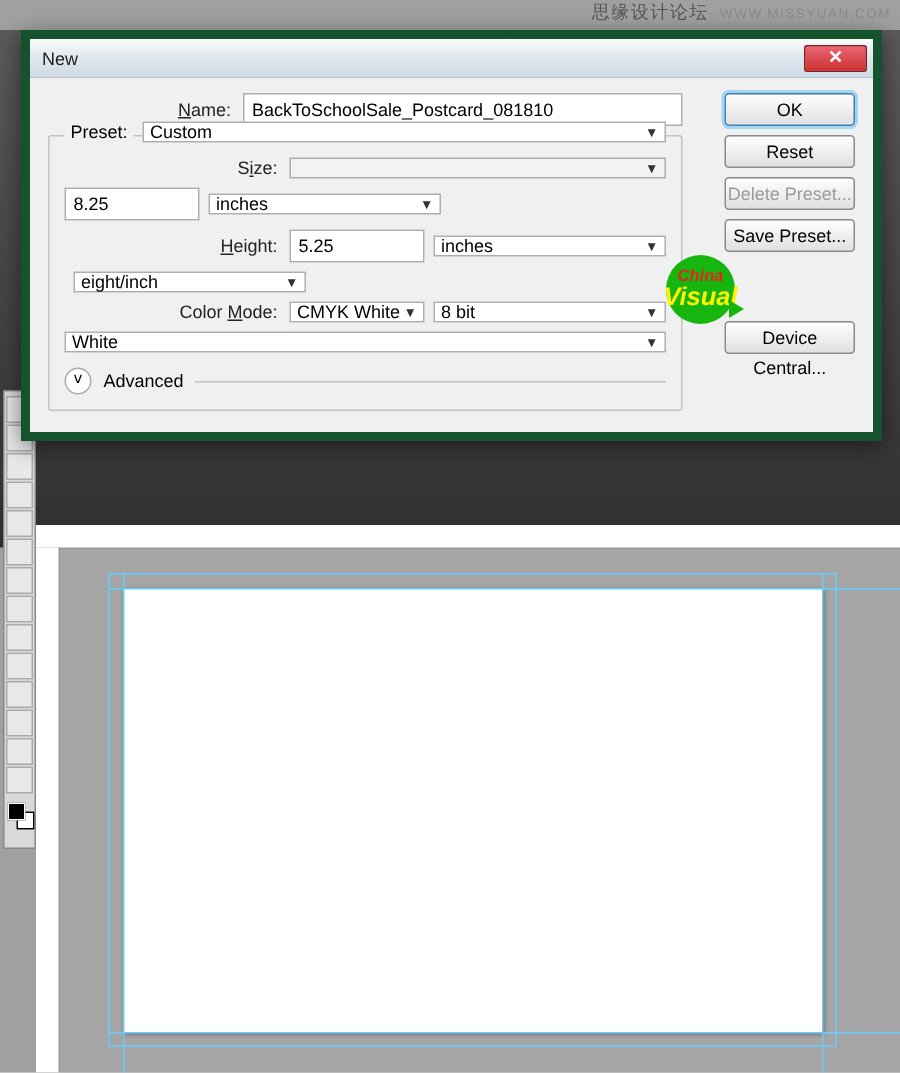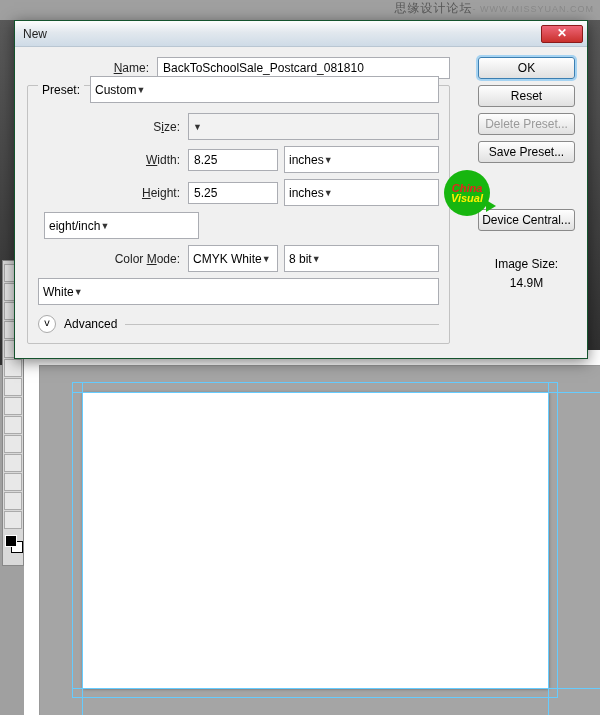"New" .dialog { border: 1px solid #14532d -> 6px solid #14532d }
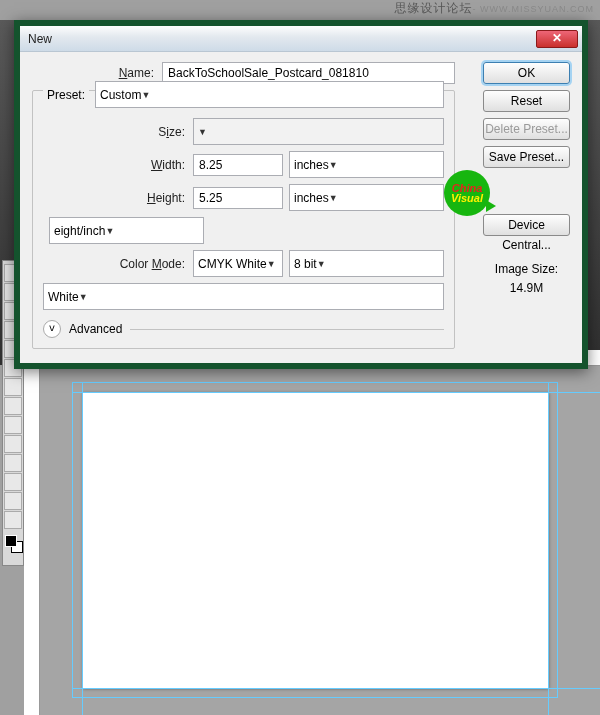"Custom" .select { height: 27px -> 14px; justify-content: none -> space-between }
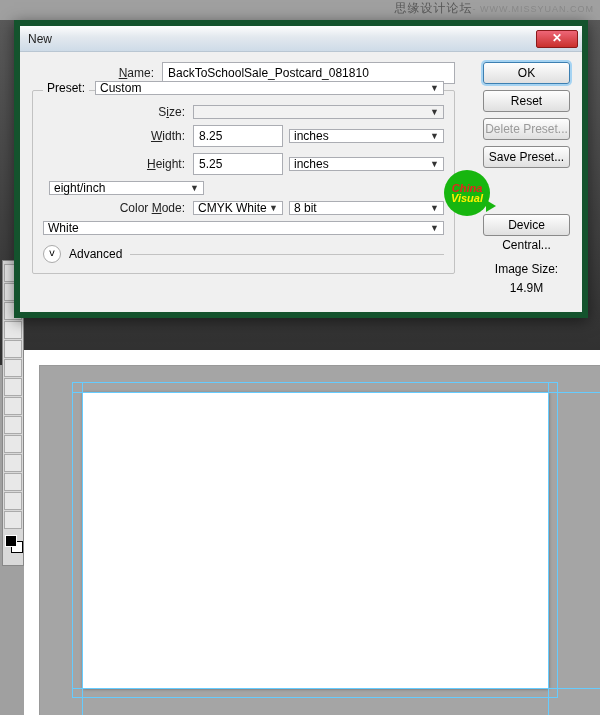"Width:" div.lbl { html: <div><span>W</span>idth:</div> -> none }
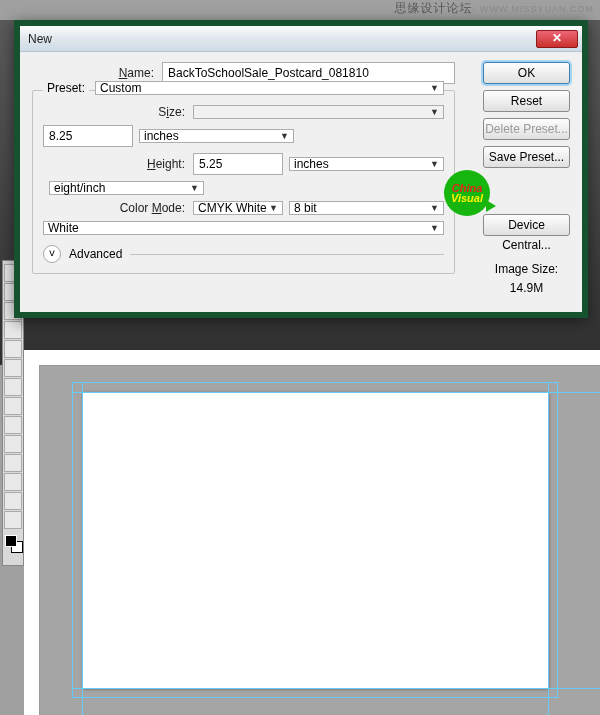"Visual" .badge .l2 { font-size: 11px -> 17px }
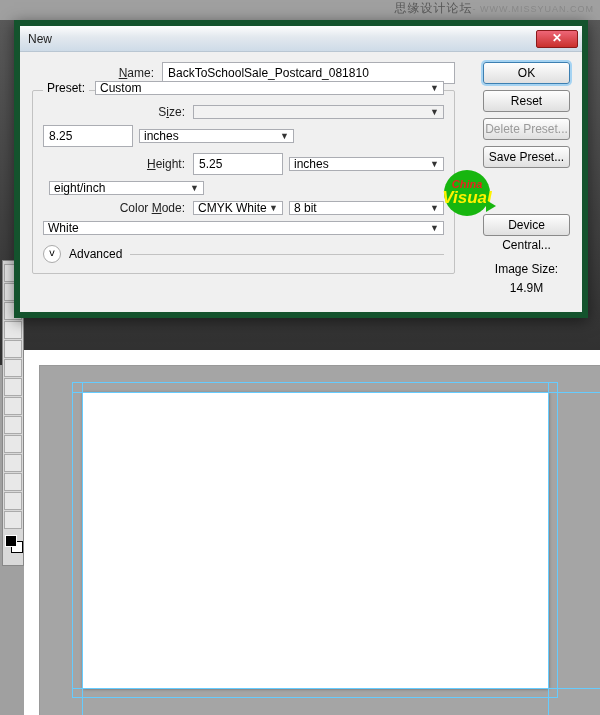"Image Size:" div.imgsize { html: <div> <div>Image Size:</div> <div>14.9M</div> </div> -> none }
